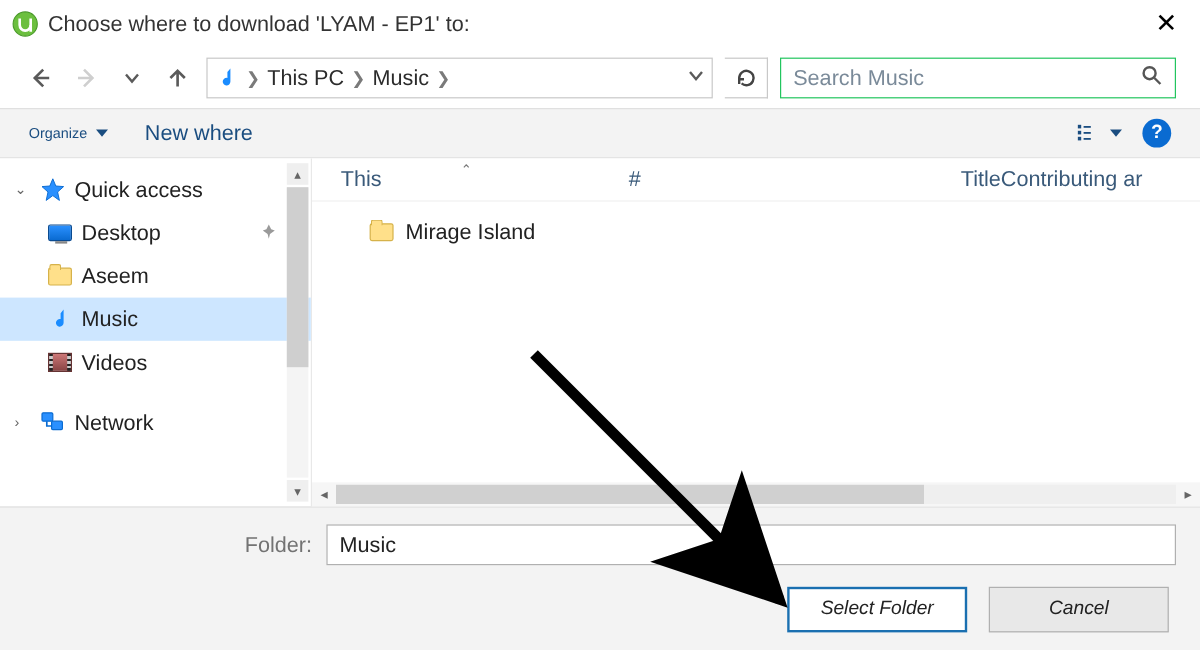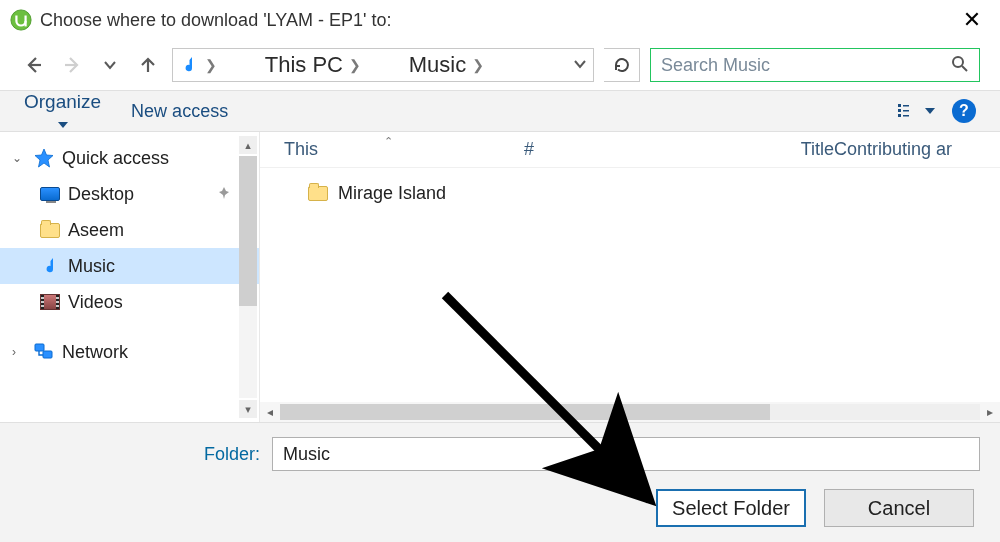"This PC" .addrbox .crumb { font-size: 22px -> 18px; margin-left: 42px -> none }
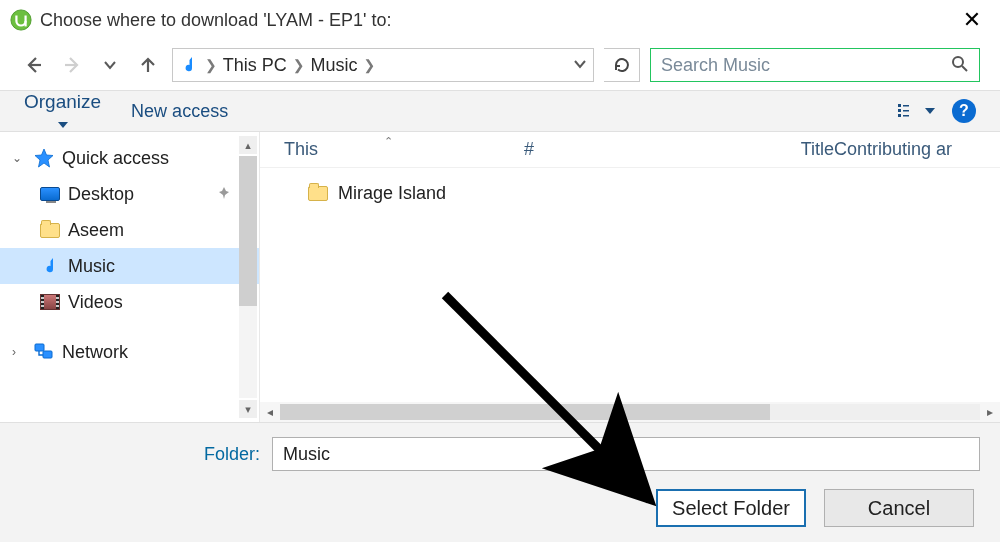"Organize" .toolbar .org { flex-direction: column -> none; font-size: 19px -> 12px }
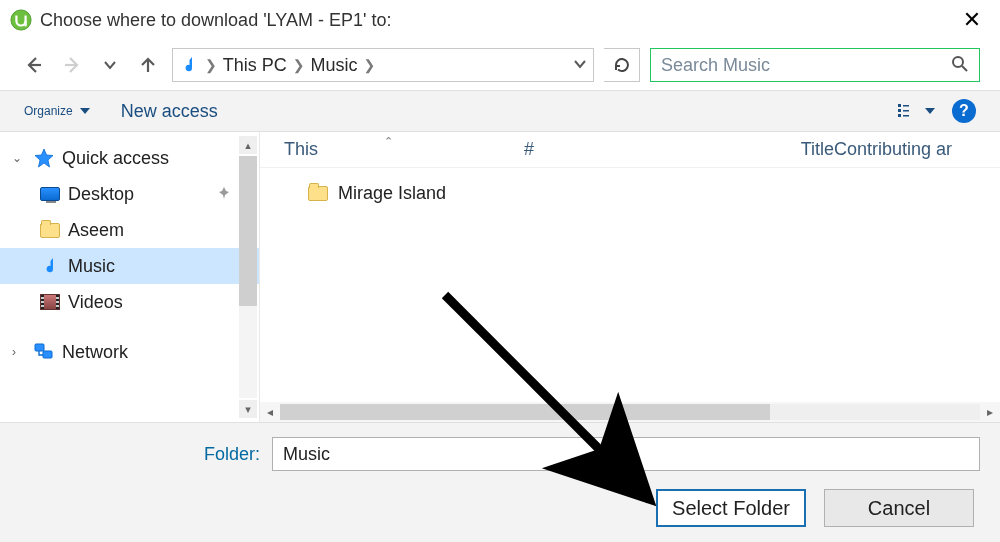"New access" span.newf { text: access -> where }
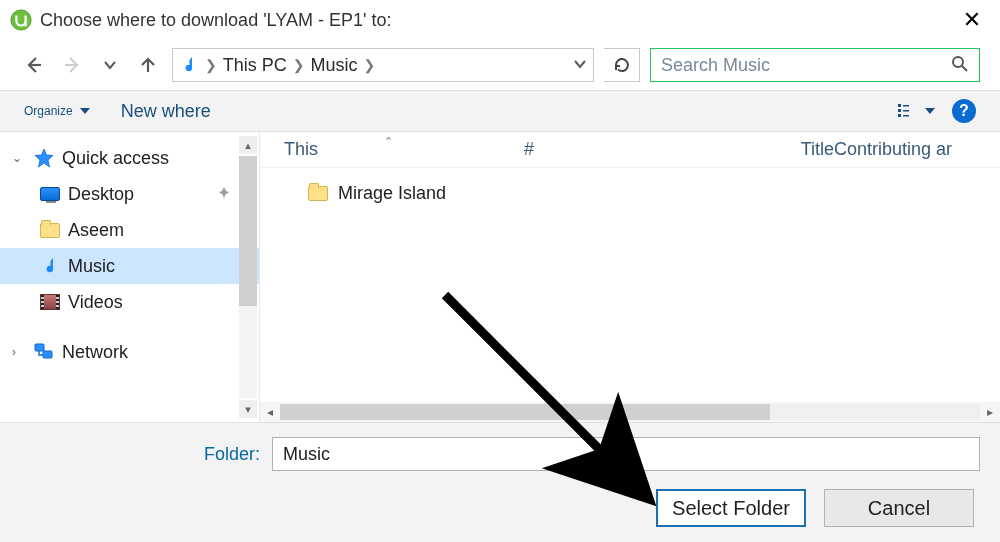"Folder:" .folder-row label { color: #0369a1 -> #737373 }
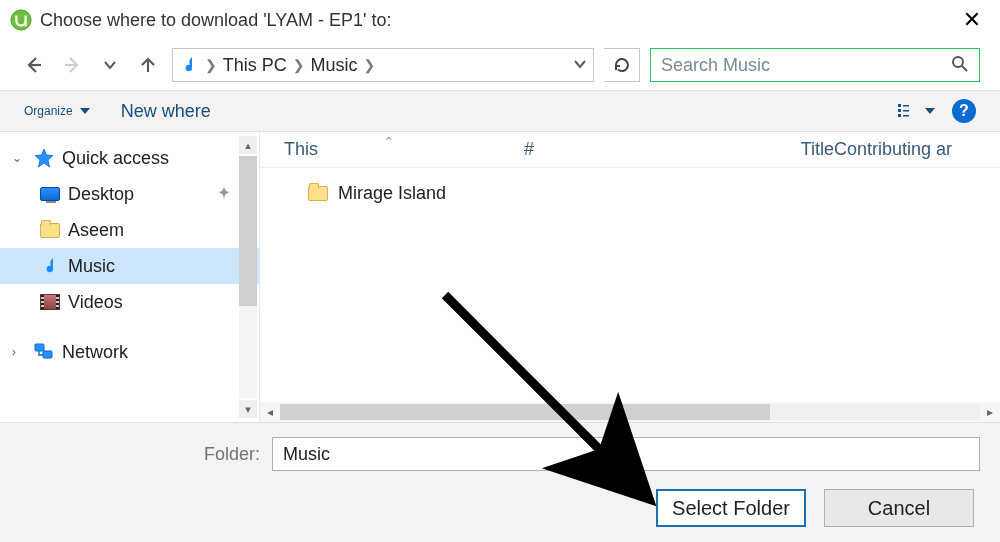"Select Folder" .btn { font-size: 20px -> 16px; font-style: none -> italic }
